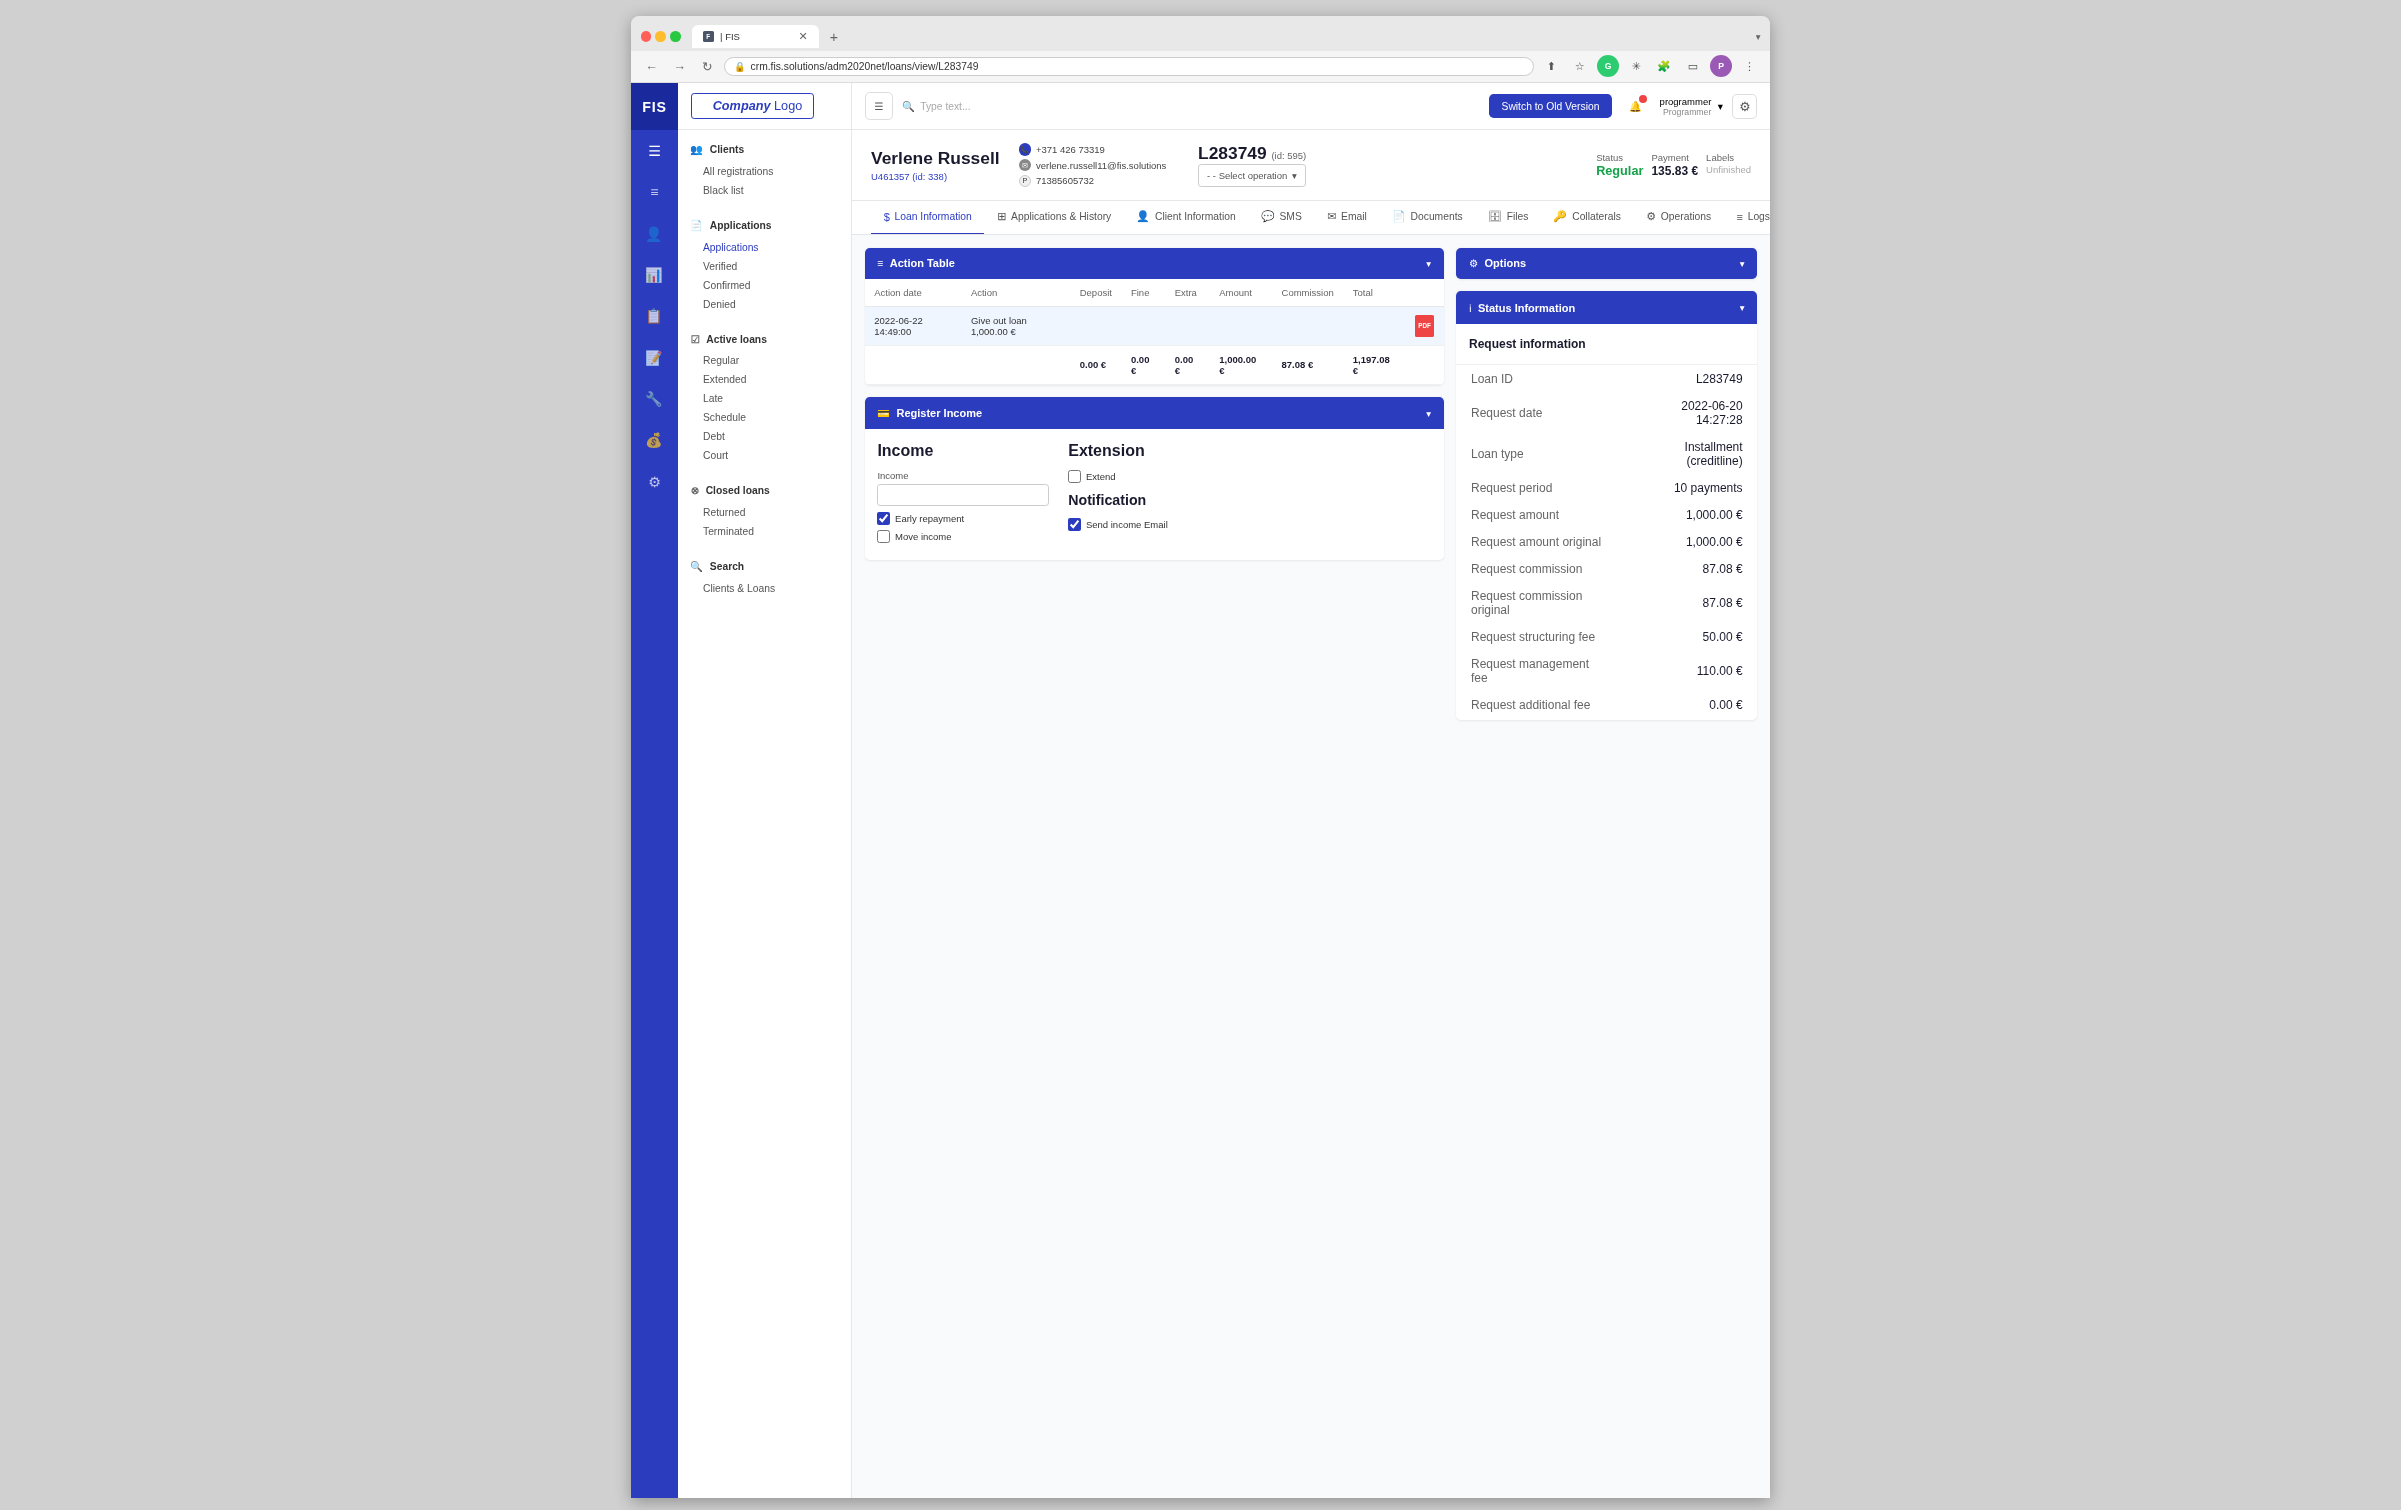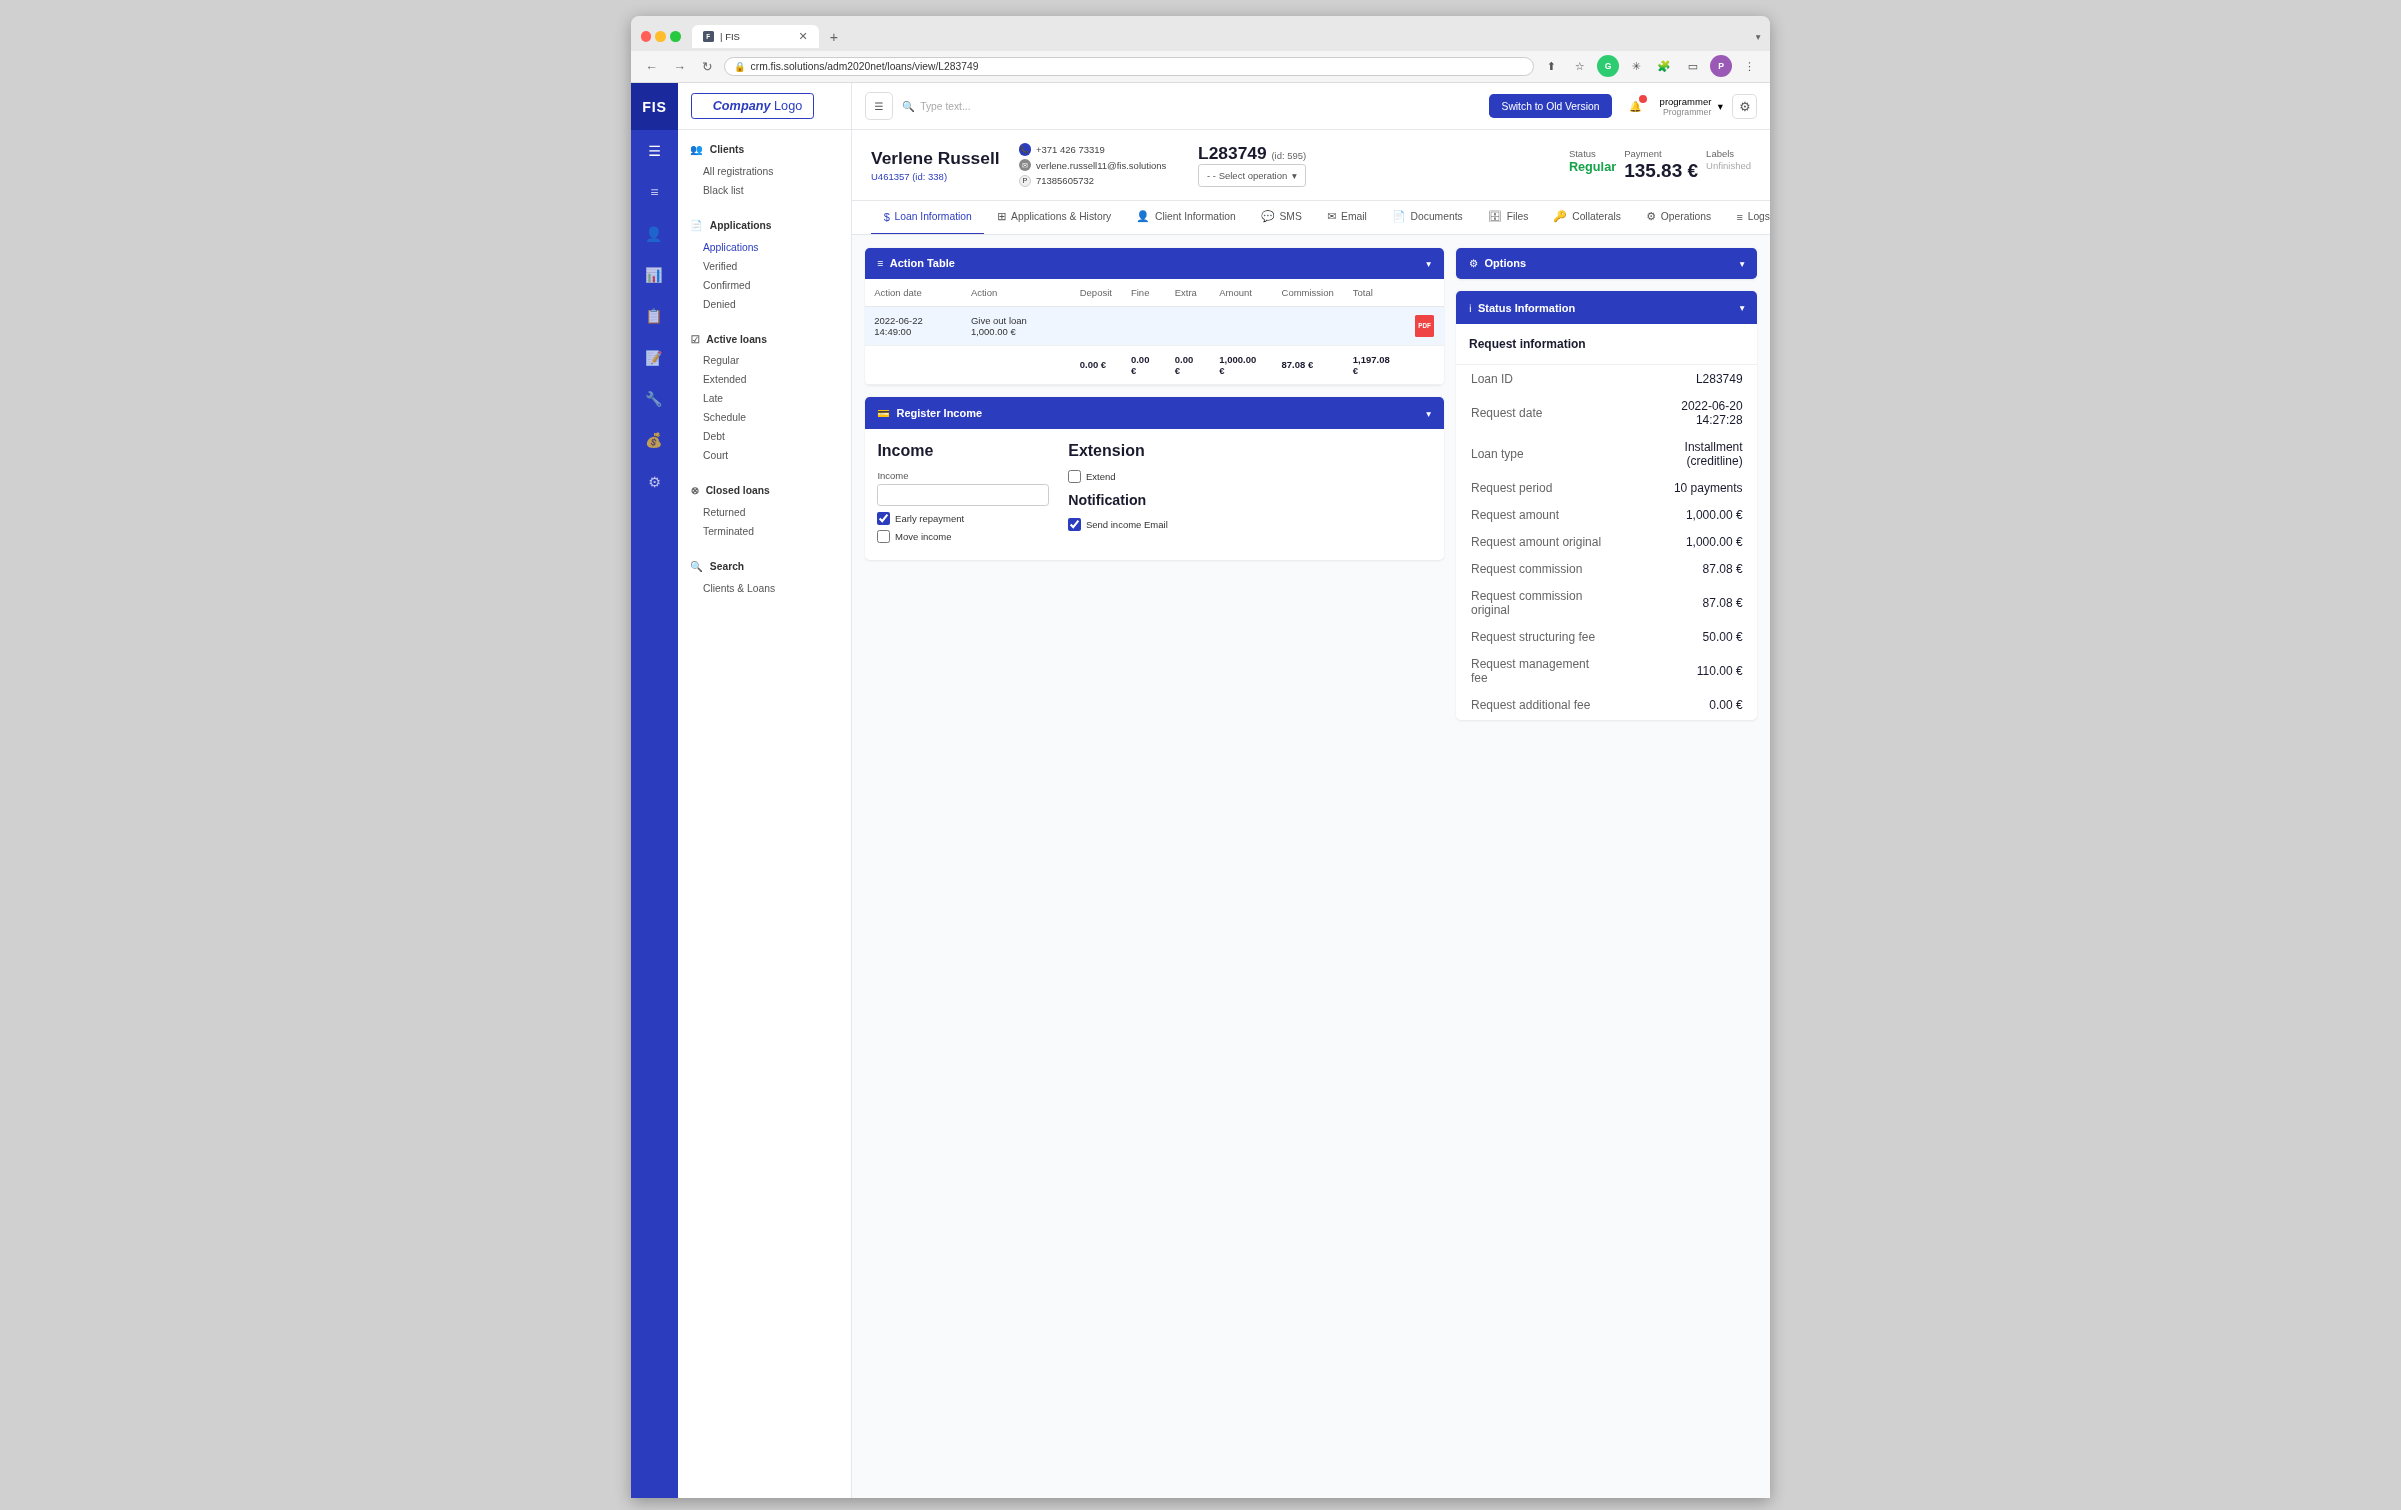"135.83 €" .payment-amount { font-size: 19px -> 12px }
